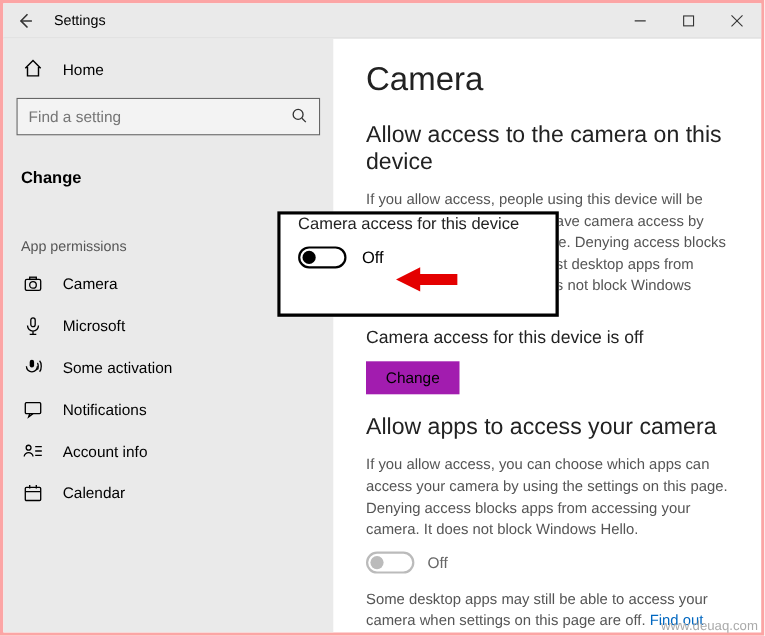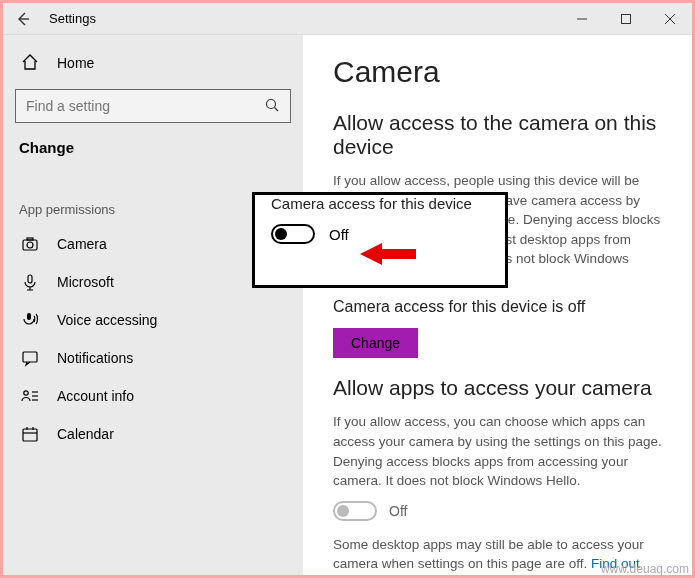"Find a setting" .searchbox { margin: 8px 12px 10px 12px -> 8px 12px 24px 12px }
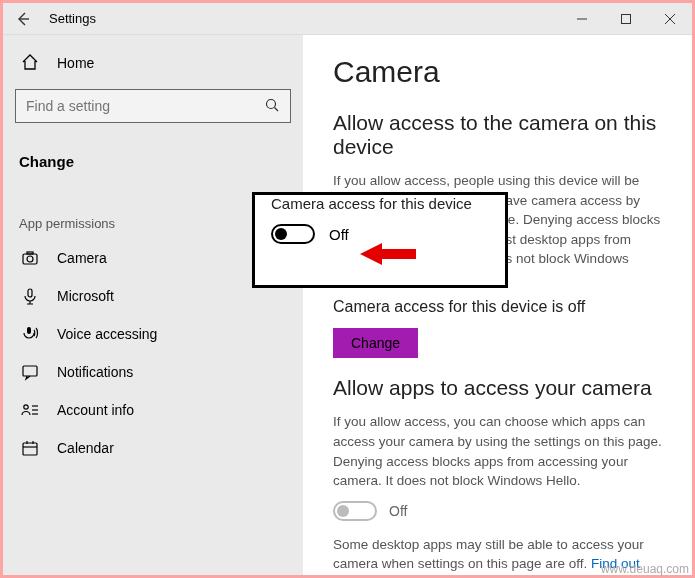"Voice accessing" span { text: Voice accessing -> Some activation }
